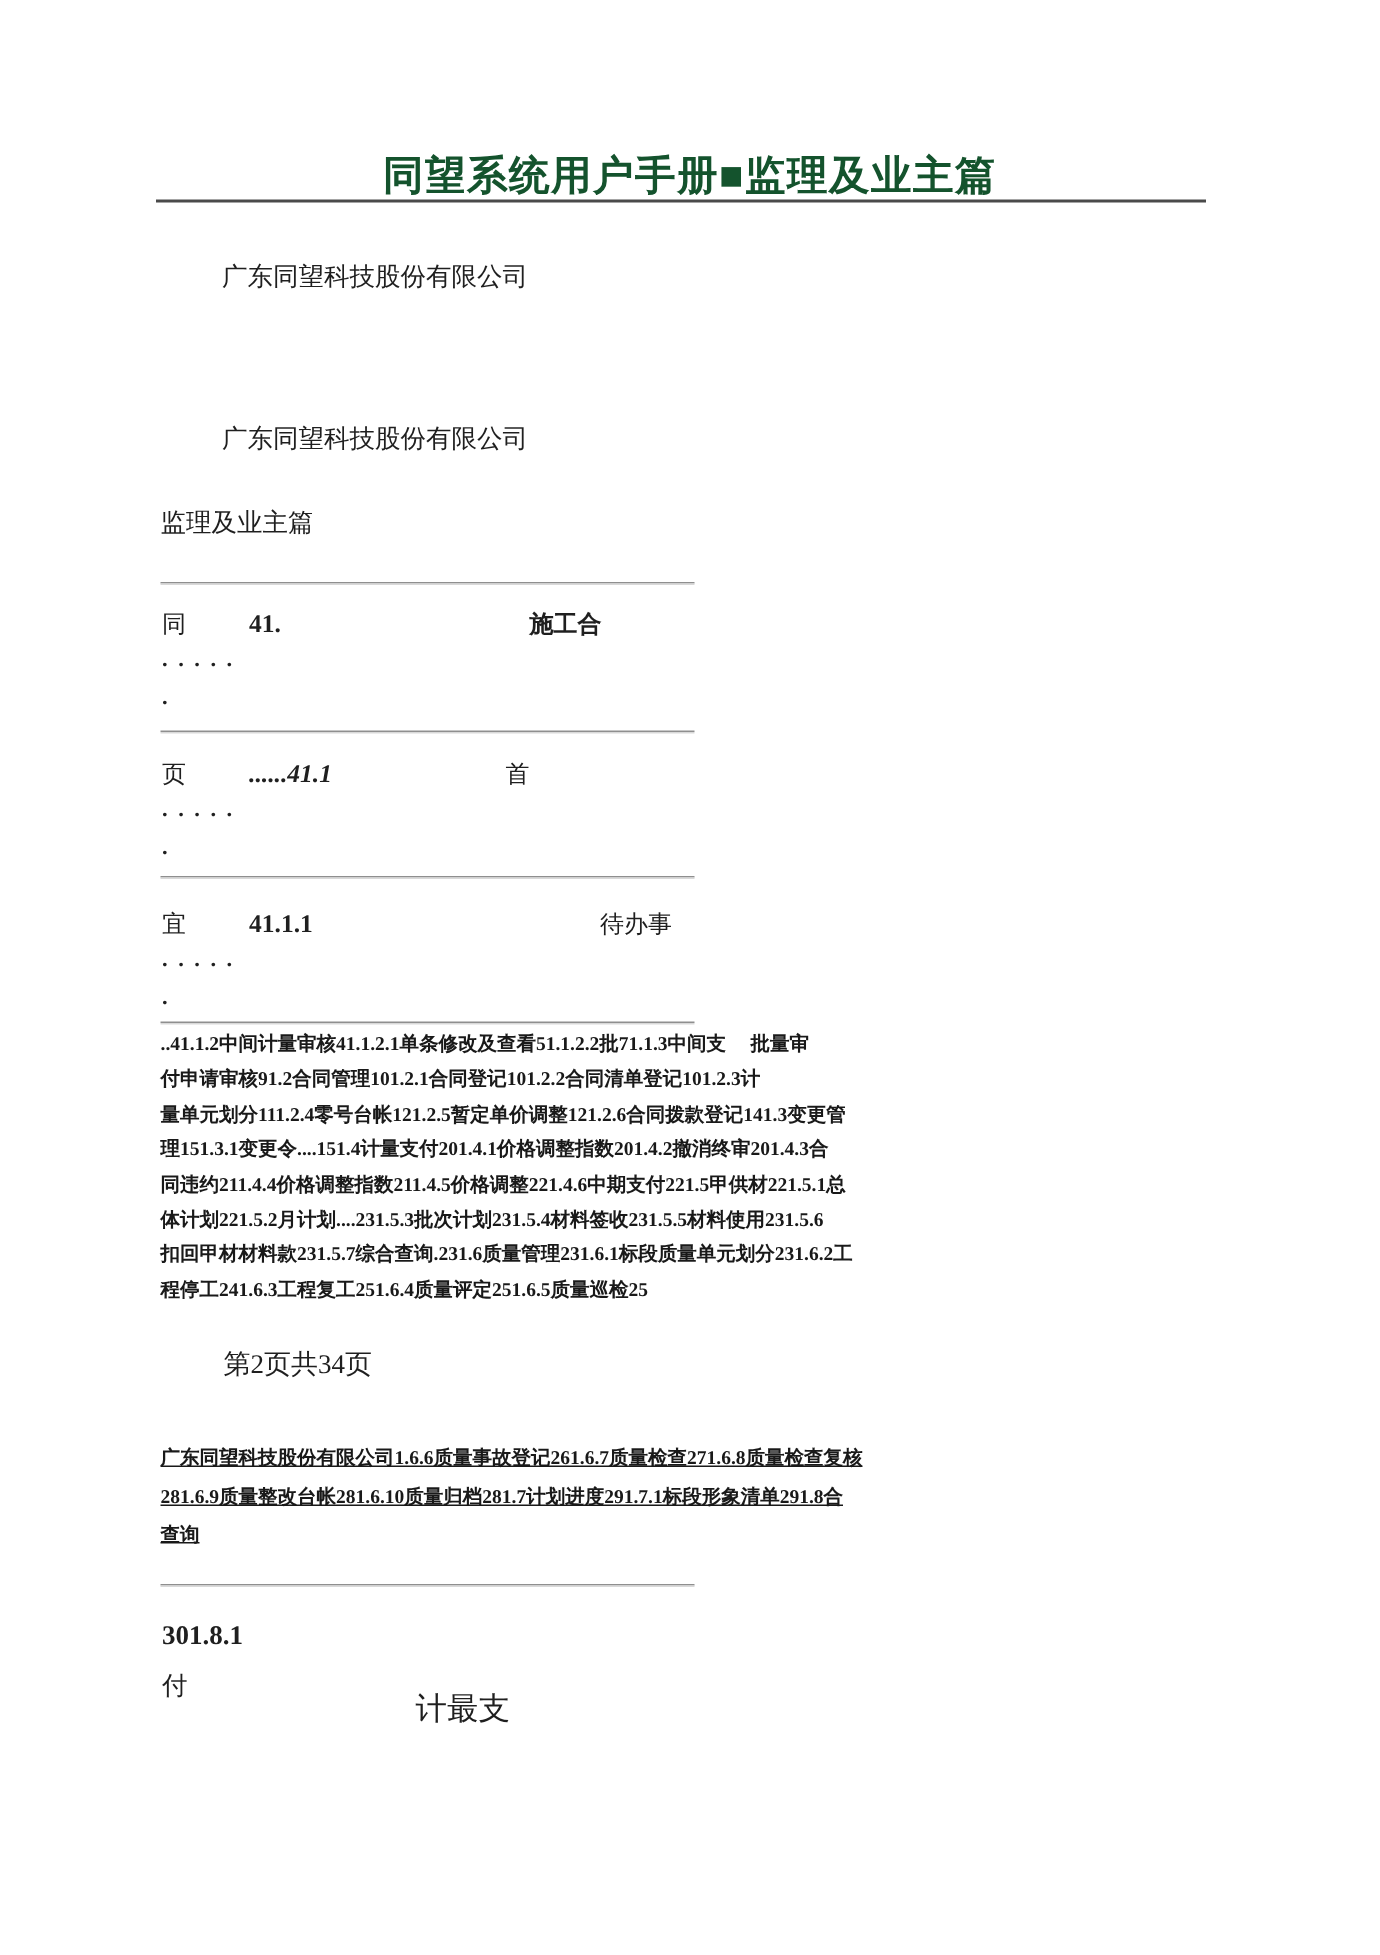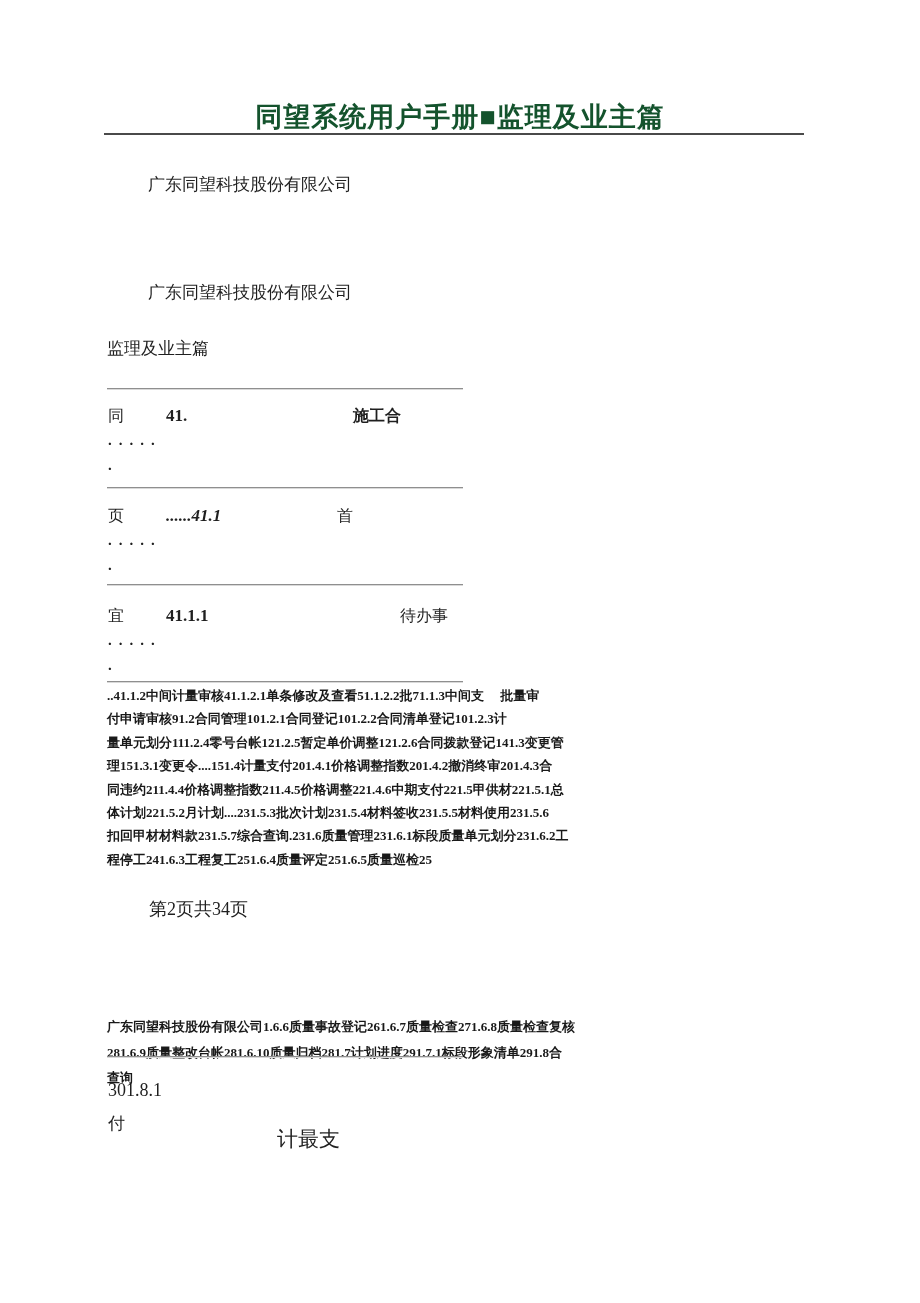"广东同望科技股份有限公司1.6.6质量事故登记261.6.7质量检查271.6." .para-2 { text-decoration: none -> underline; top: 1014px -> 959px }
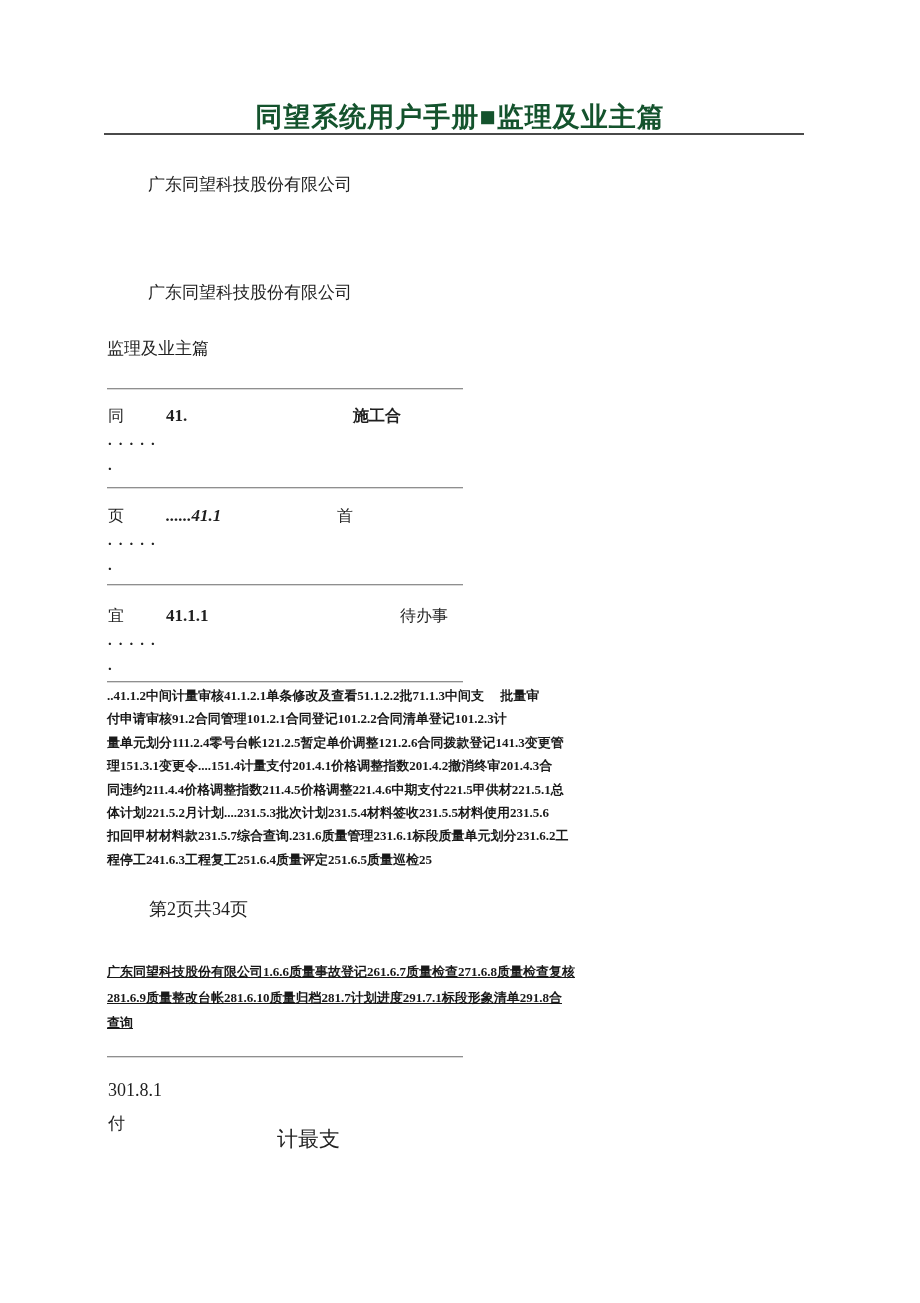"301.8.1" .bottom-num { font-weight: 400 -> 700 }
